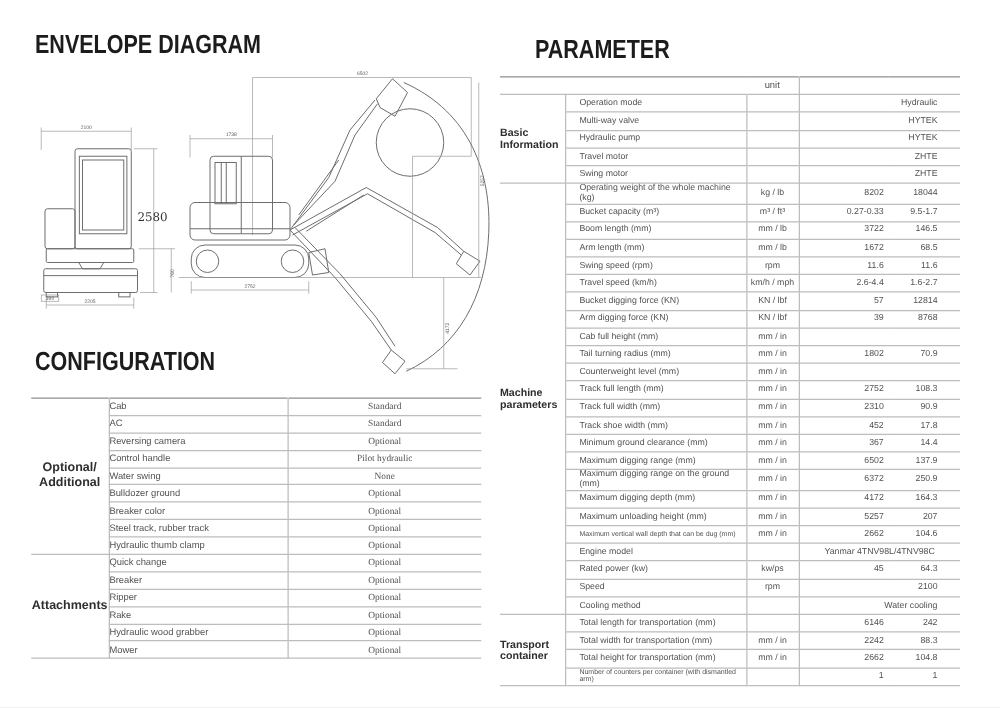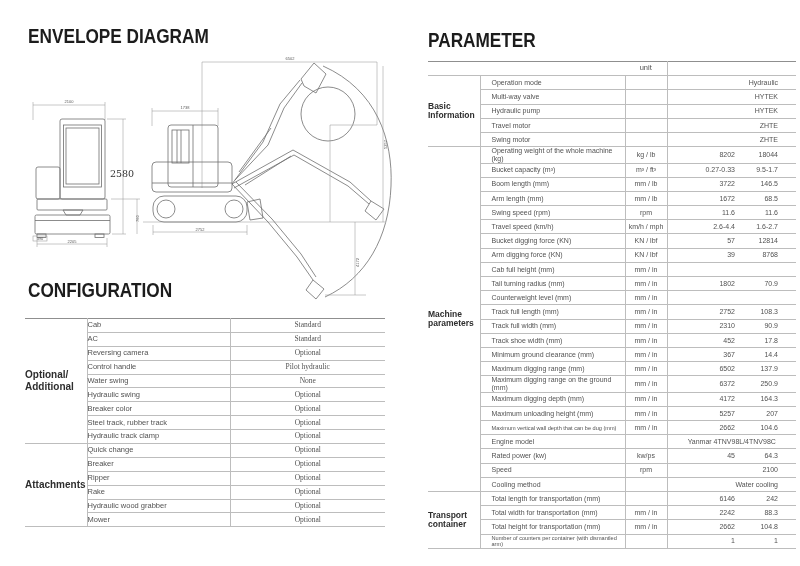"unit" #param-table { left: 428px -> 400px }
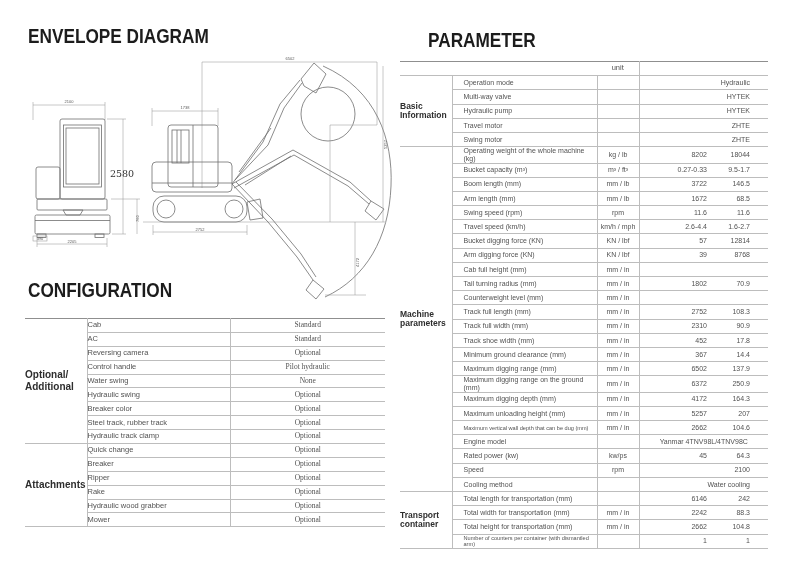"Optional/" #config-table .cgroup { text-align: none -> center }
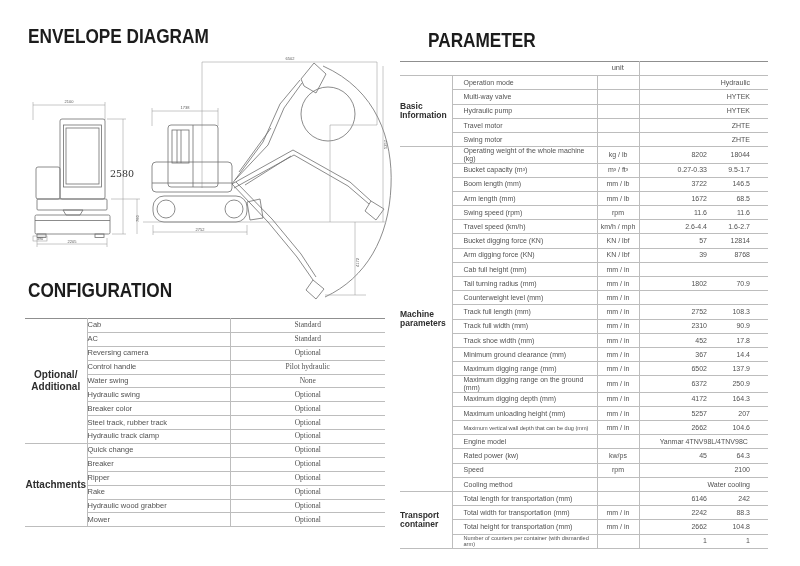"Hydraulic swing" td.citem { text: Hydraulic swing -> Bulldozer ground }
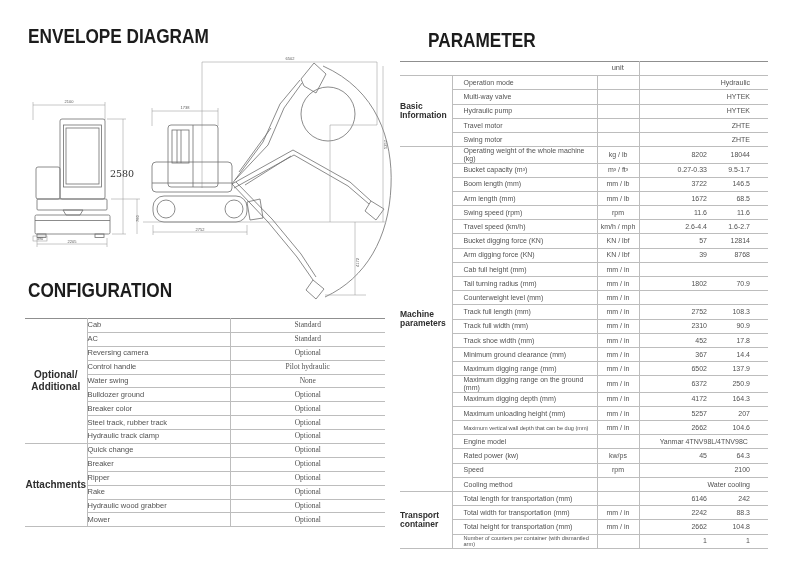"Hydraulic track clamp" td.citem { text: track -> thumb }
